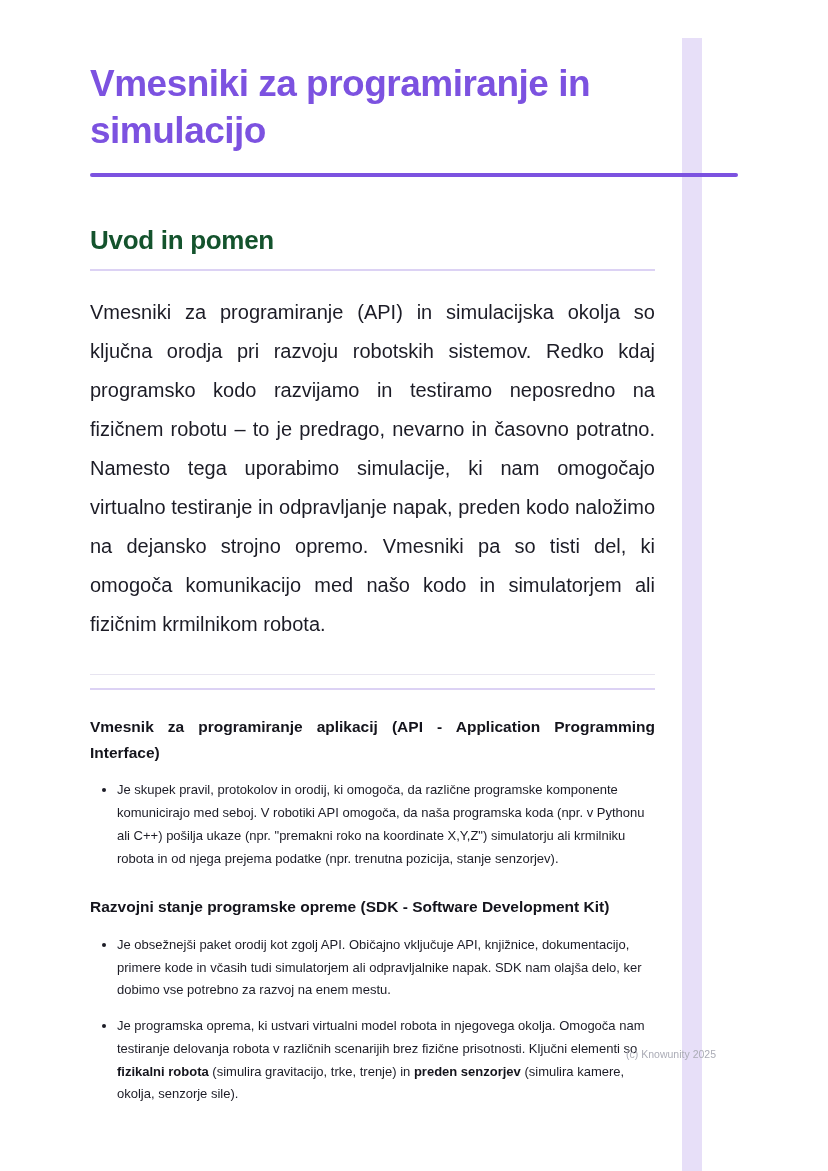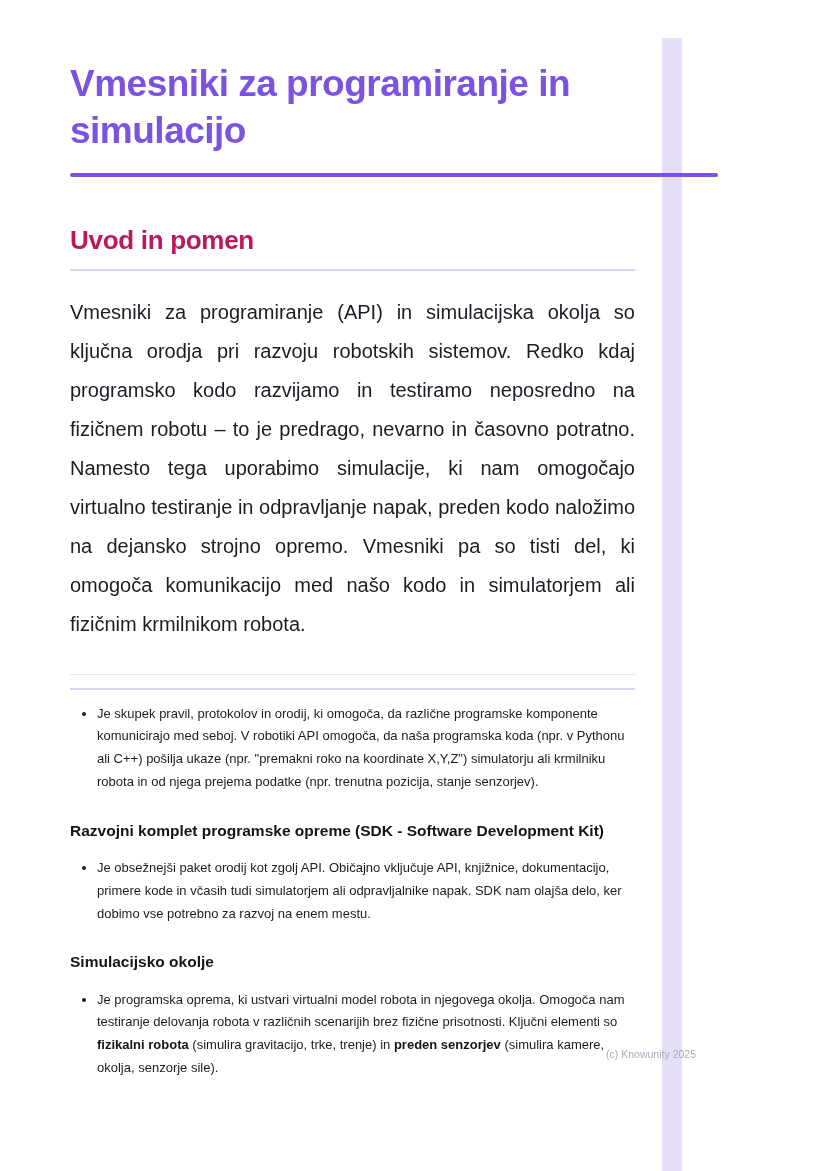"Vmesniki za programiranje in simulacijo" .page { margin-left: none -> 20px }
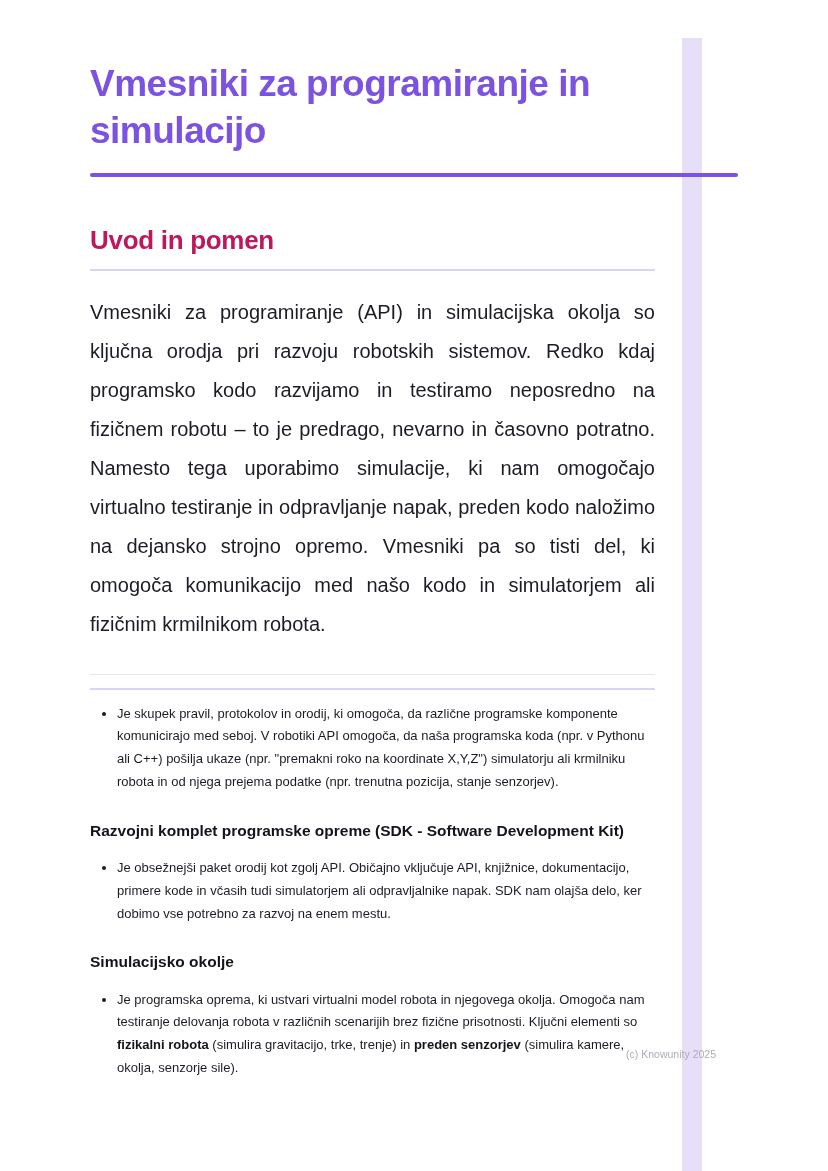"Uvod in pomen" h2.section-heading { color: #be185d -> #14532d }
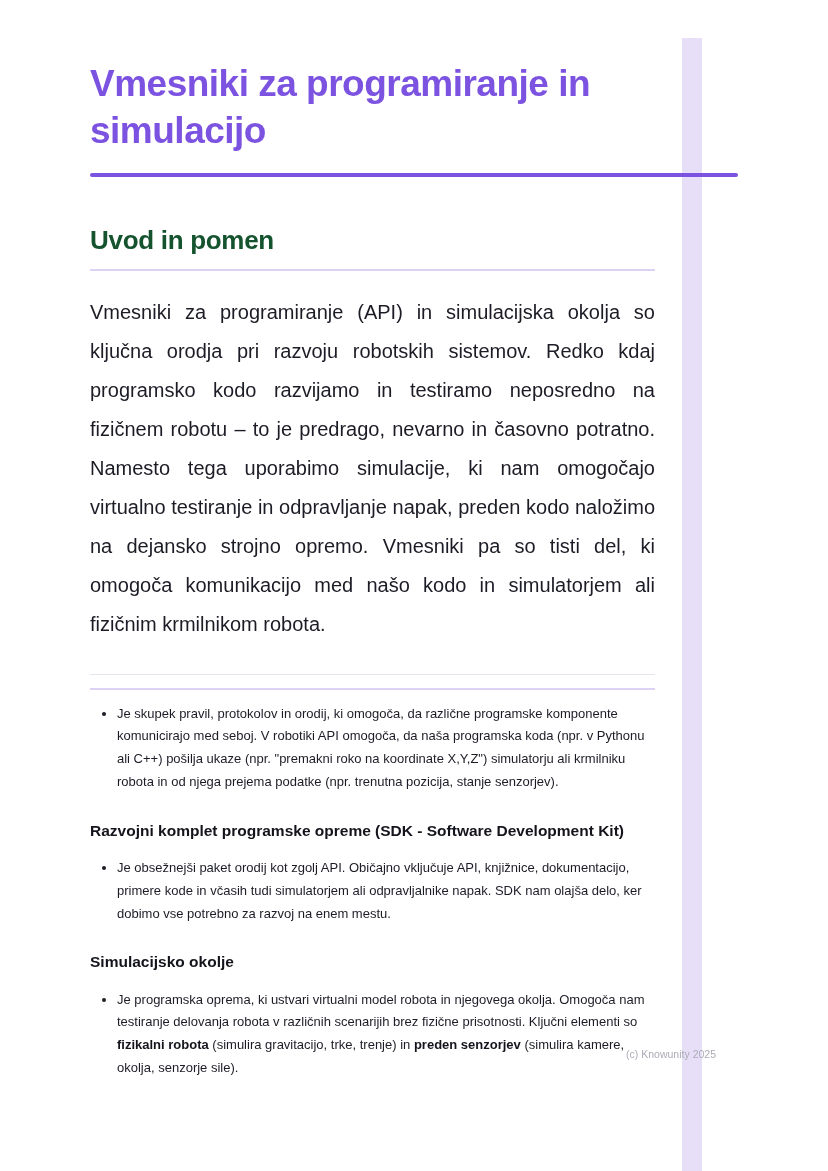"Vmesnik za programiranje aplikacij (API" h3.term-heading { html: none -> <h3>Vmesnik za programiranje aplikacij (API - Application Programming Interface)</h3> }
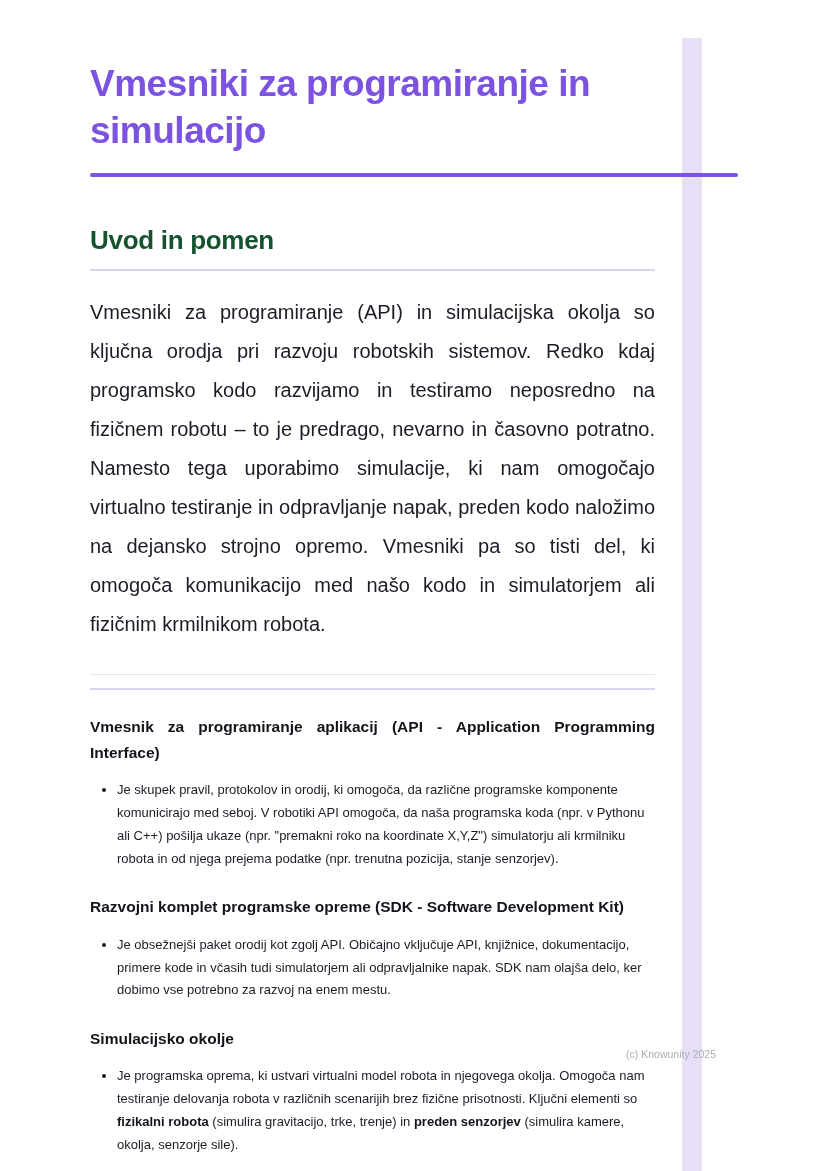"Razvojni komplet programske opreme (SDK" h3.term-heading { text: komplet -> stanje }
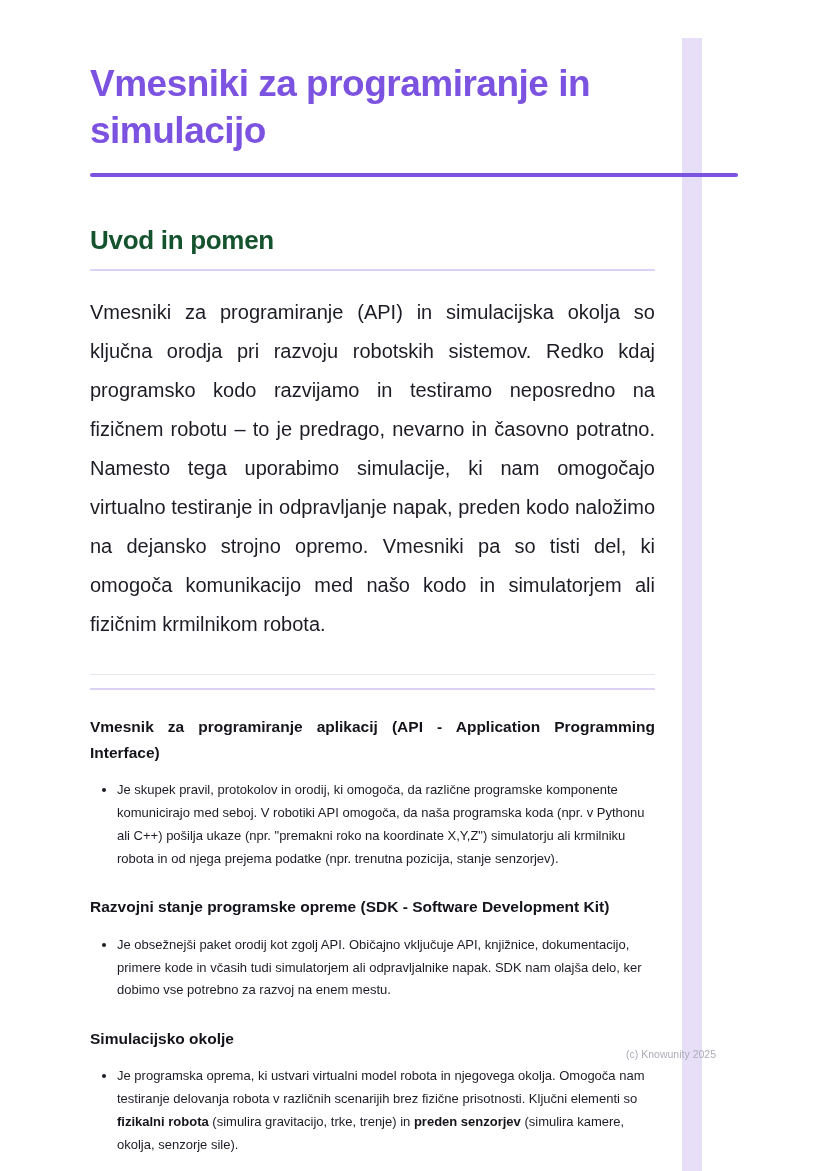"Simulacijsko okolje" h3.term-heading { html: <h3>Simulacijsko okolje</h3> -> none }
